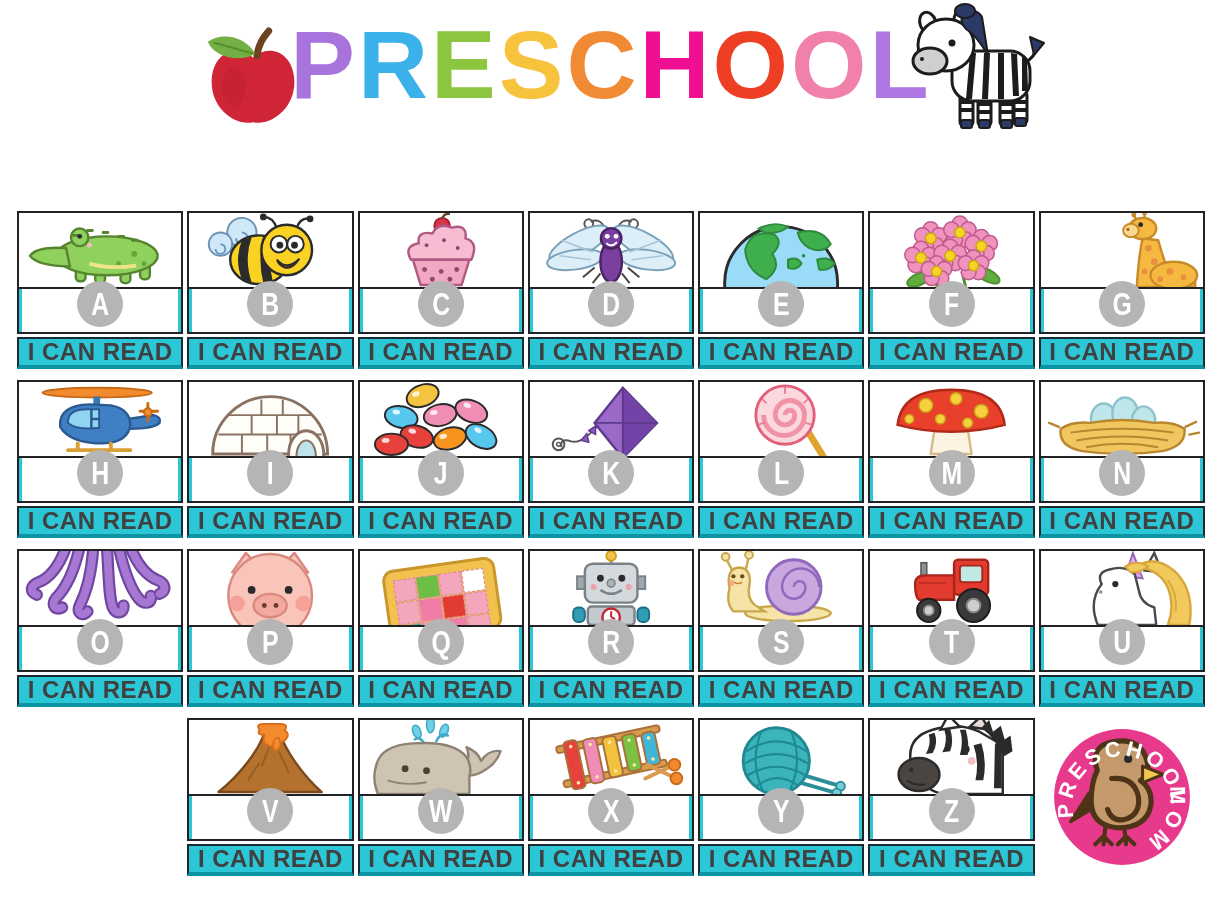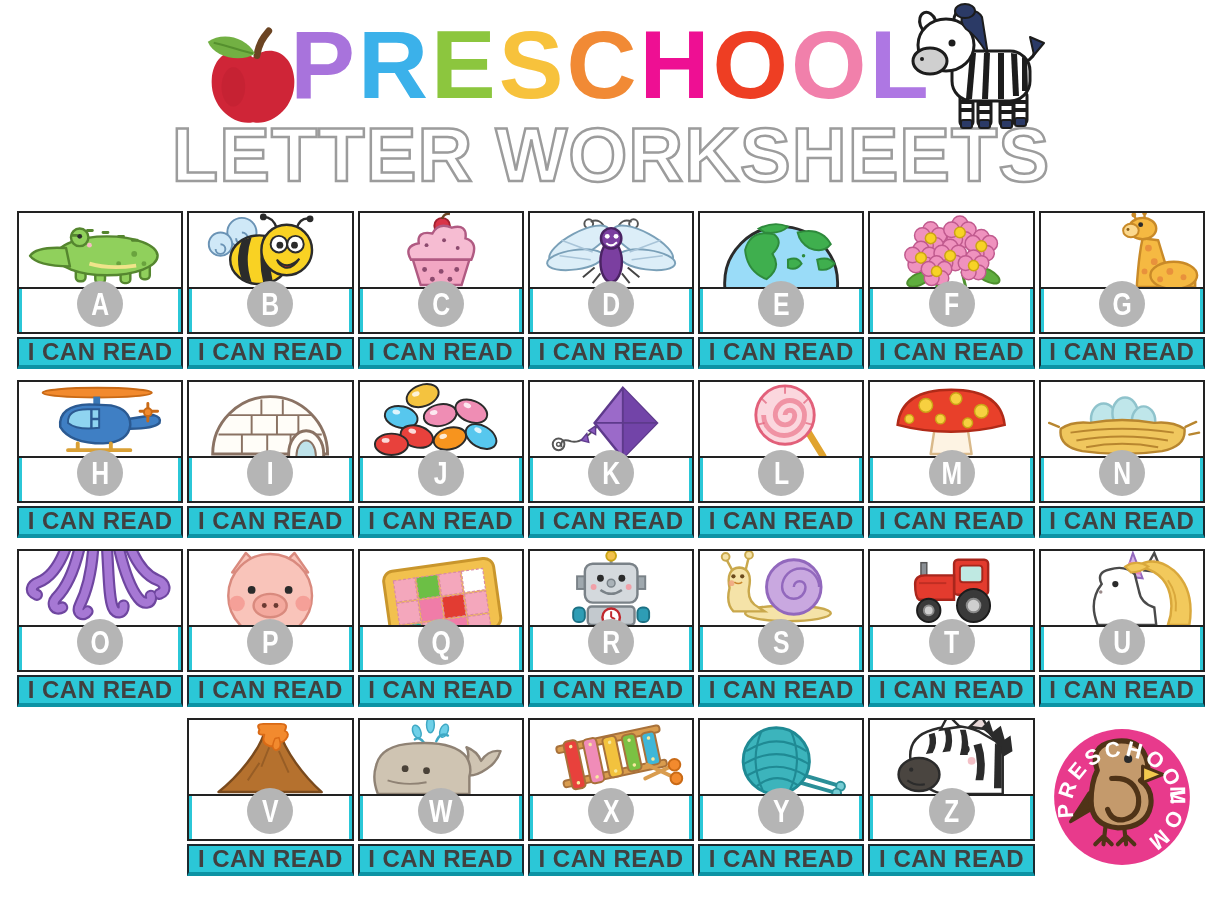"LETTER WORKSHEETS" h2.subtitle { html: <h2>LETTER WORKSHEETS</h2> -> none }
